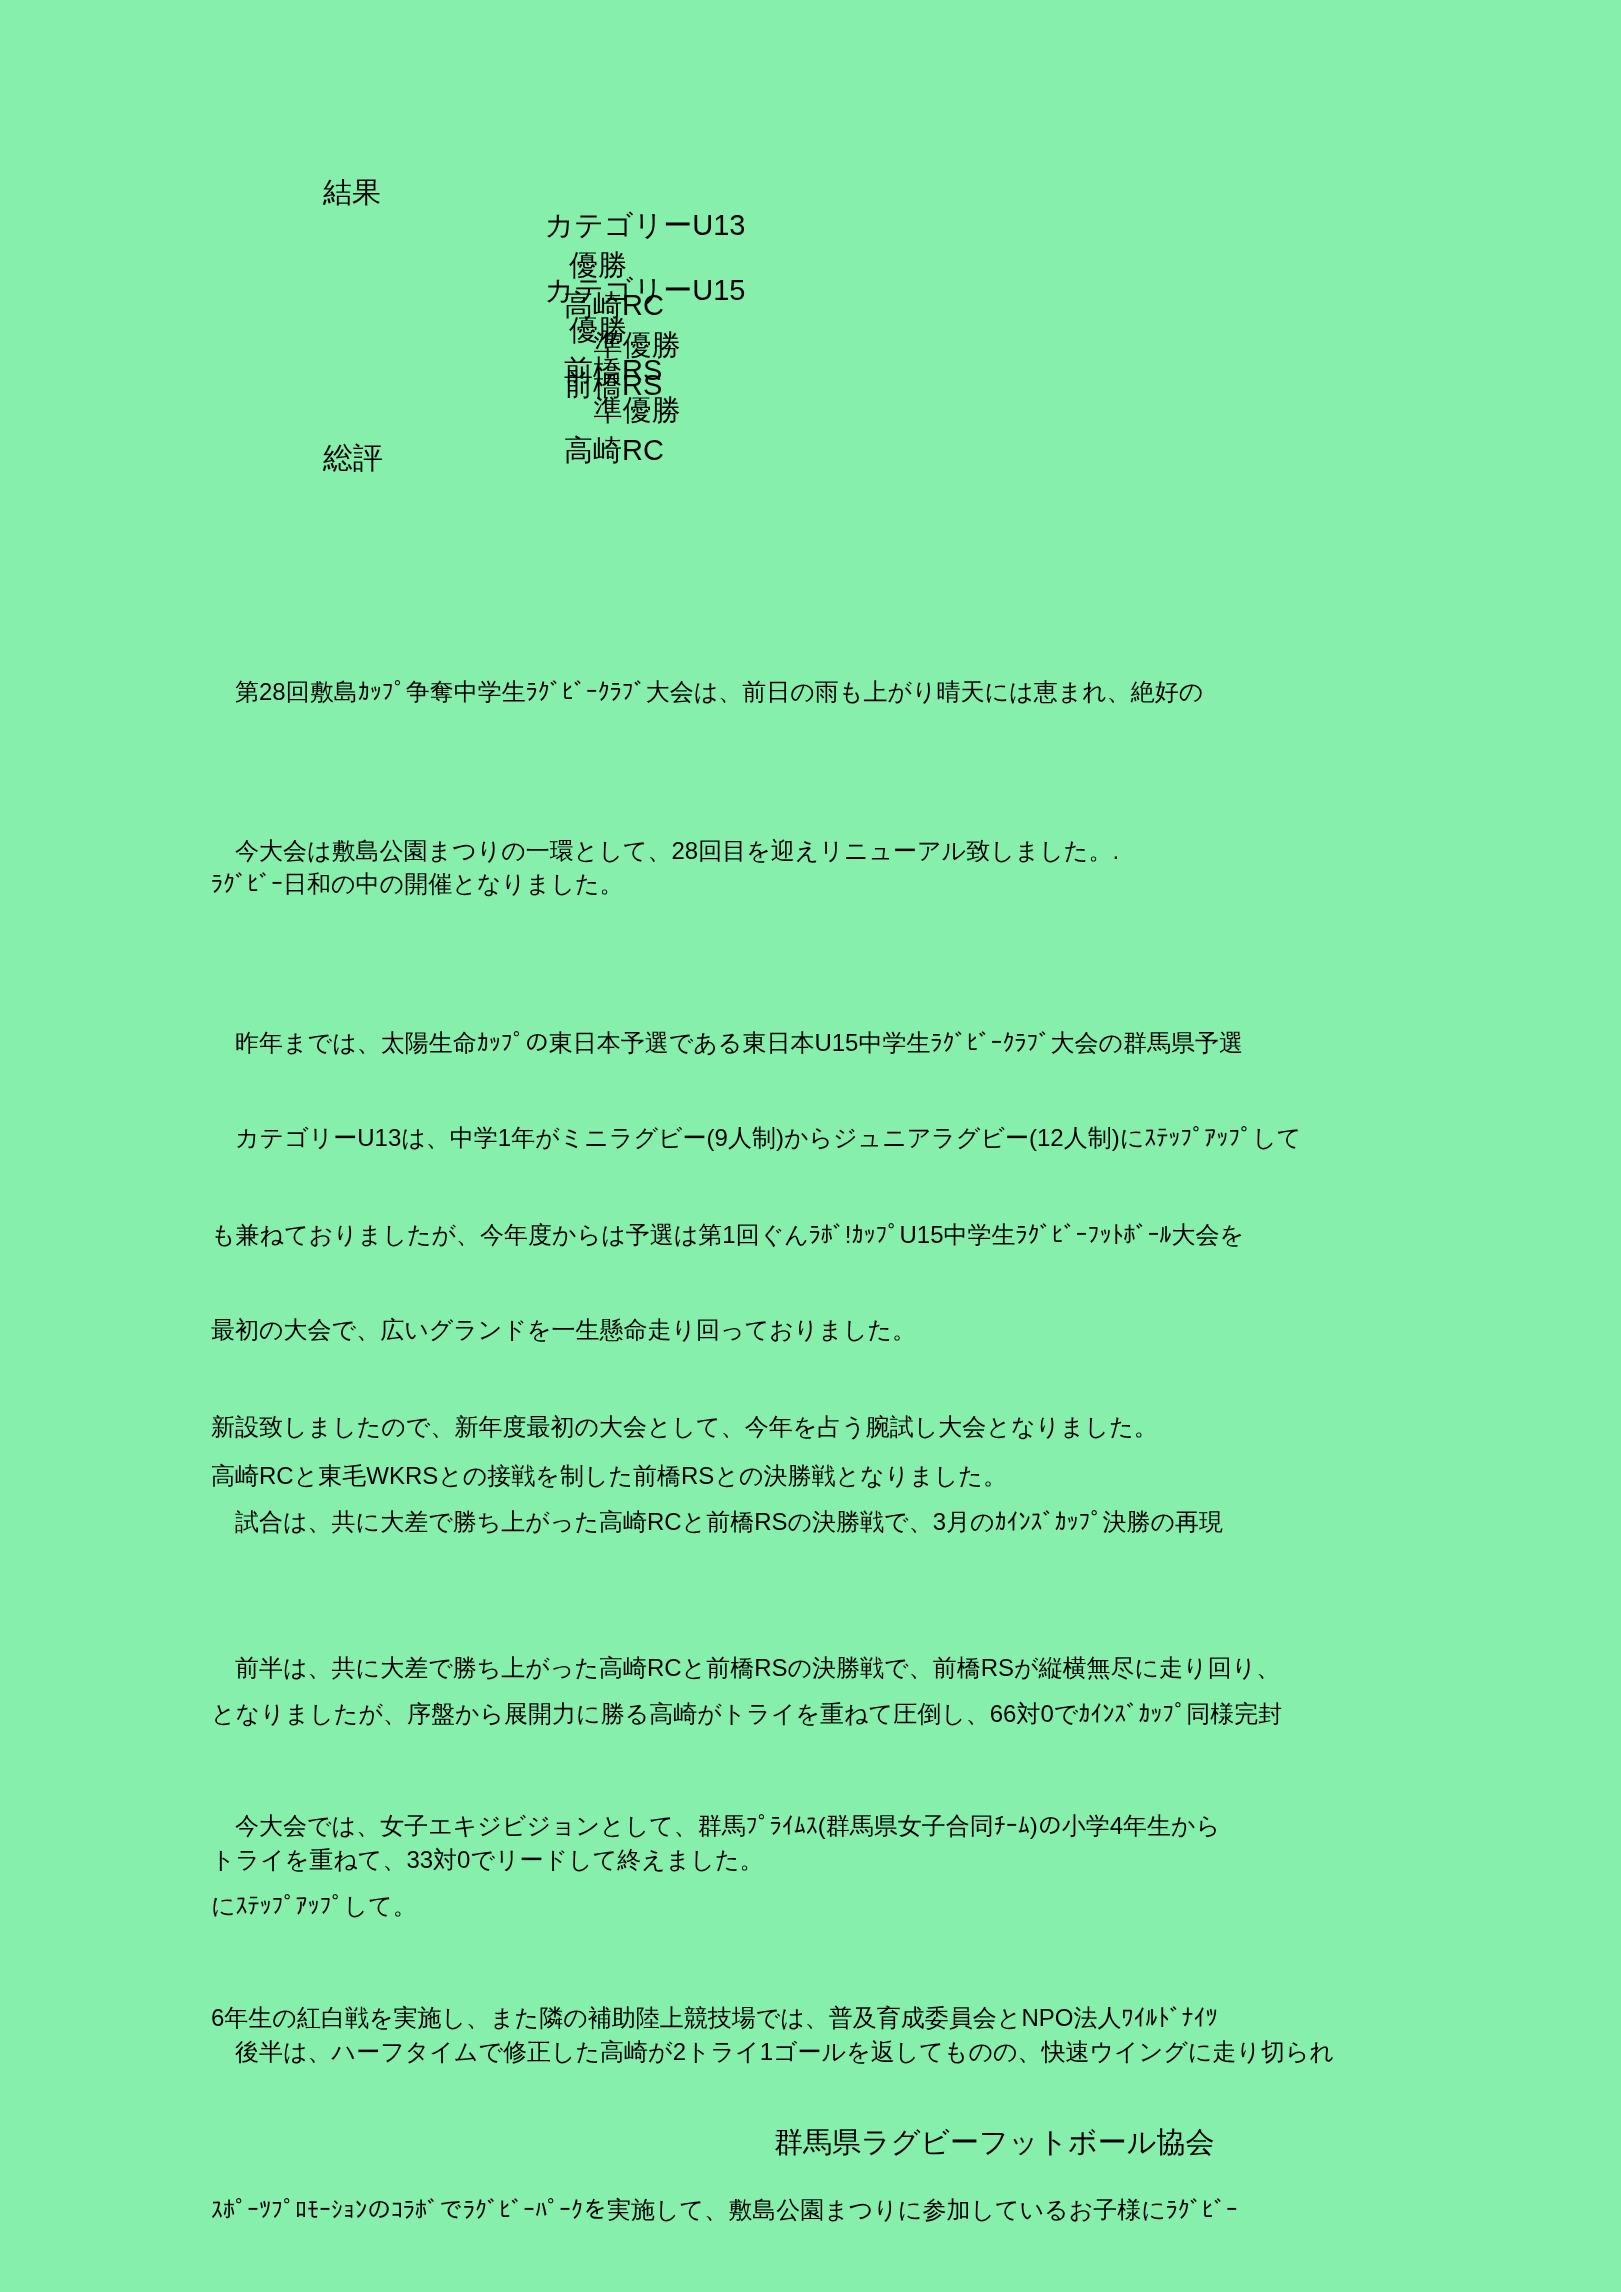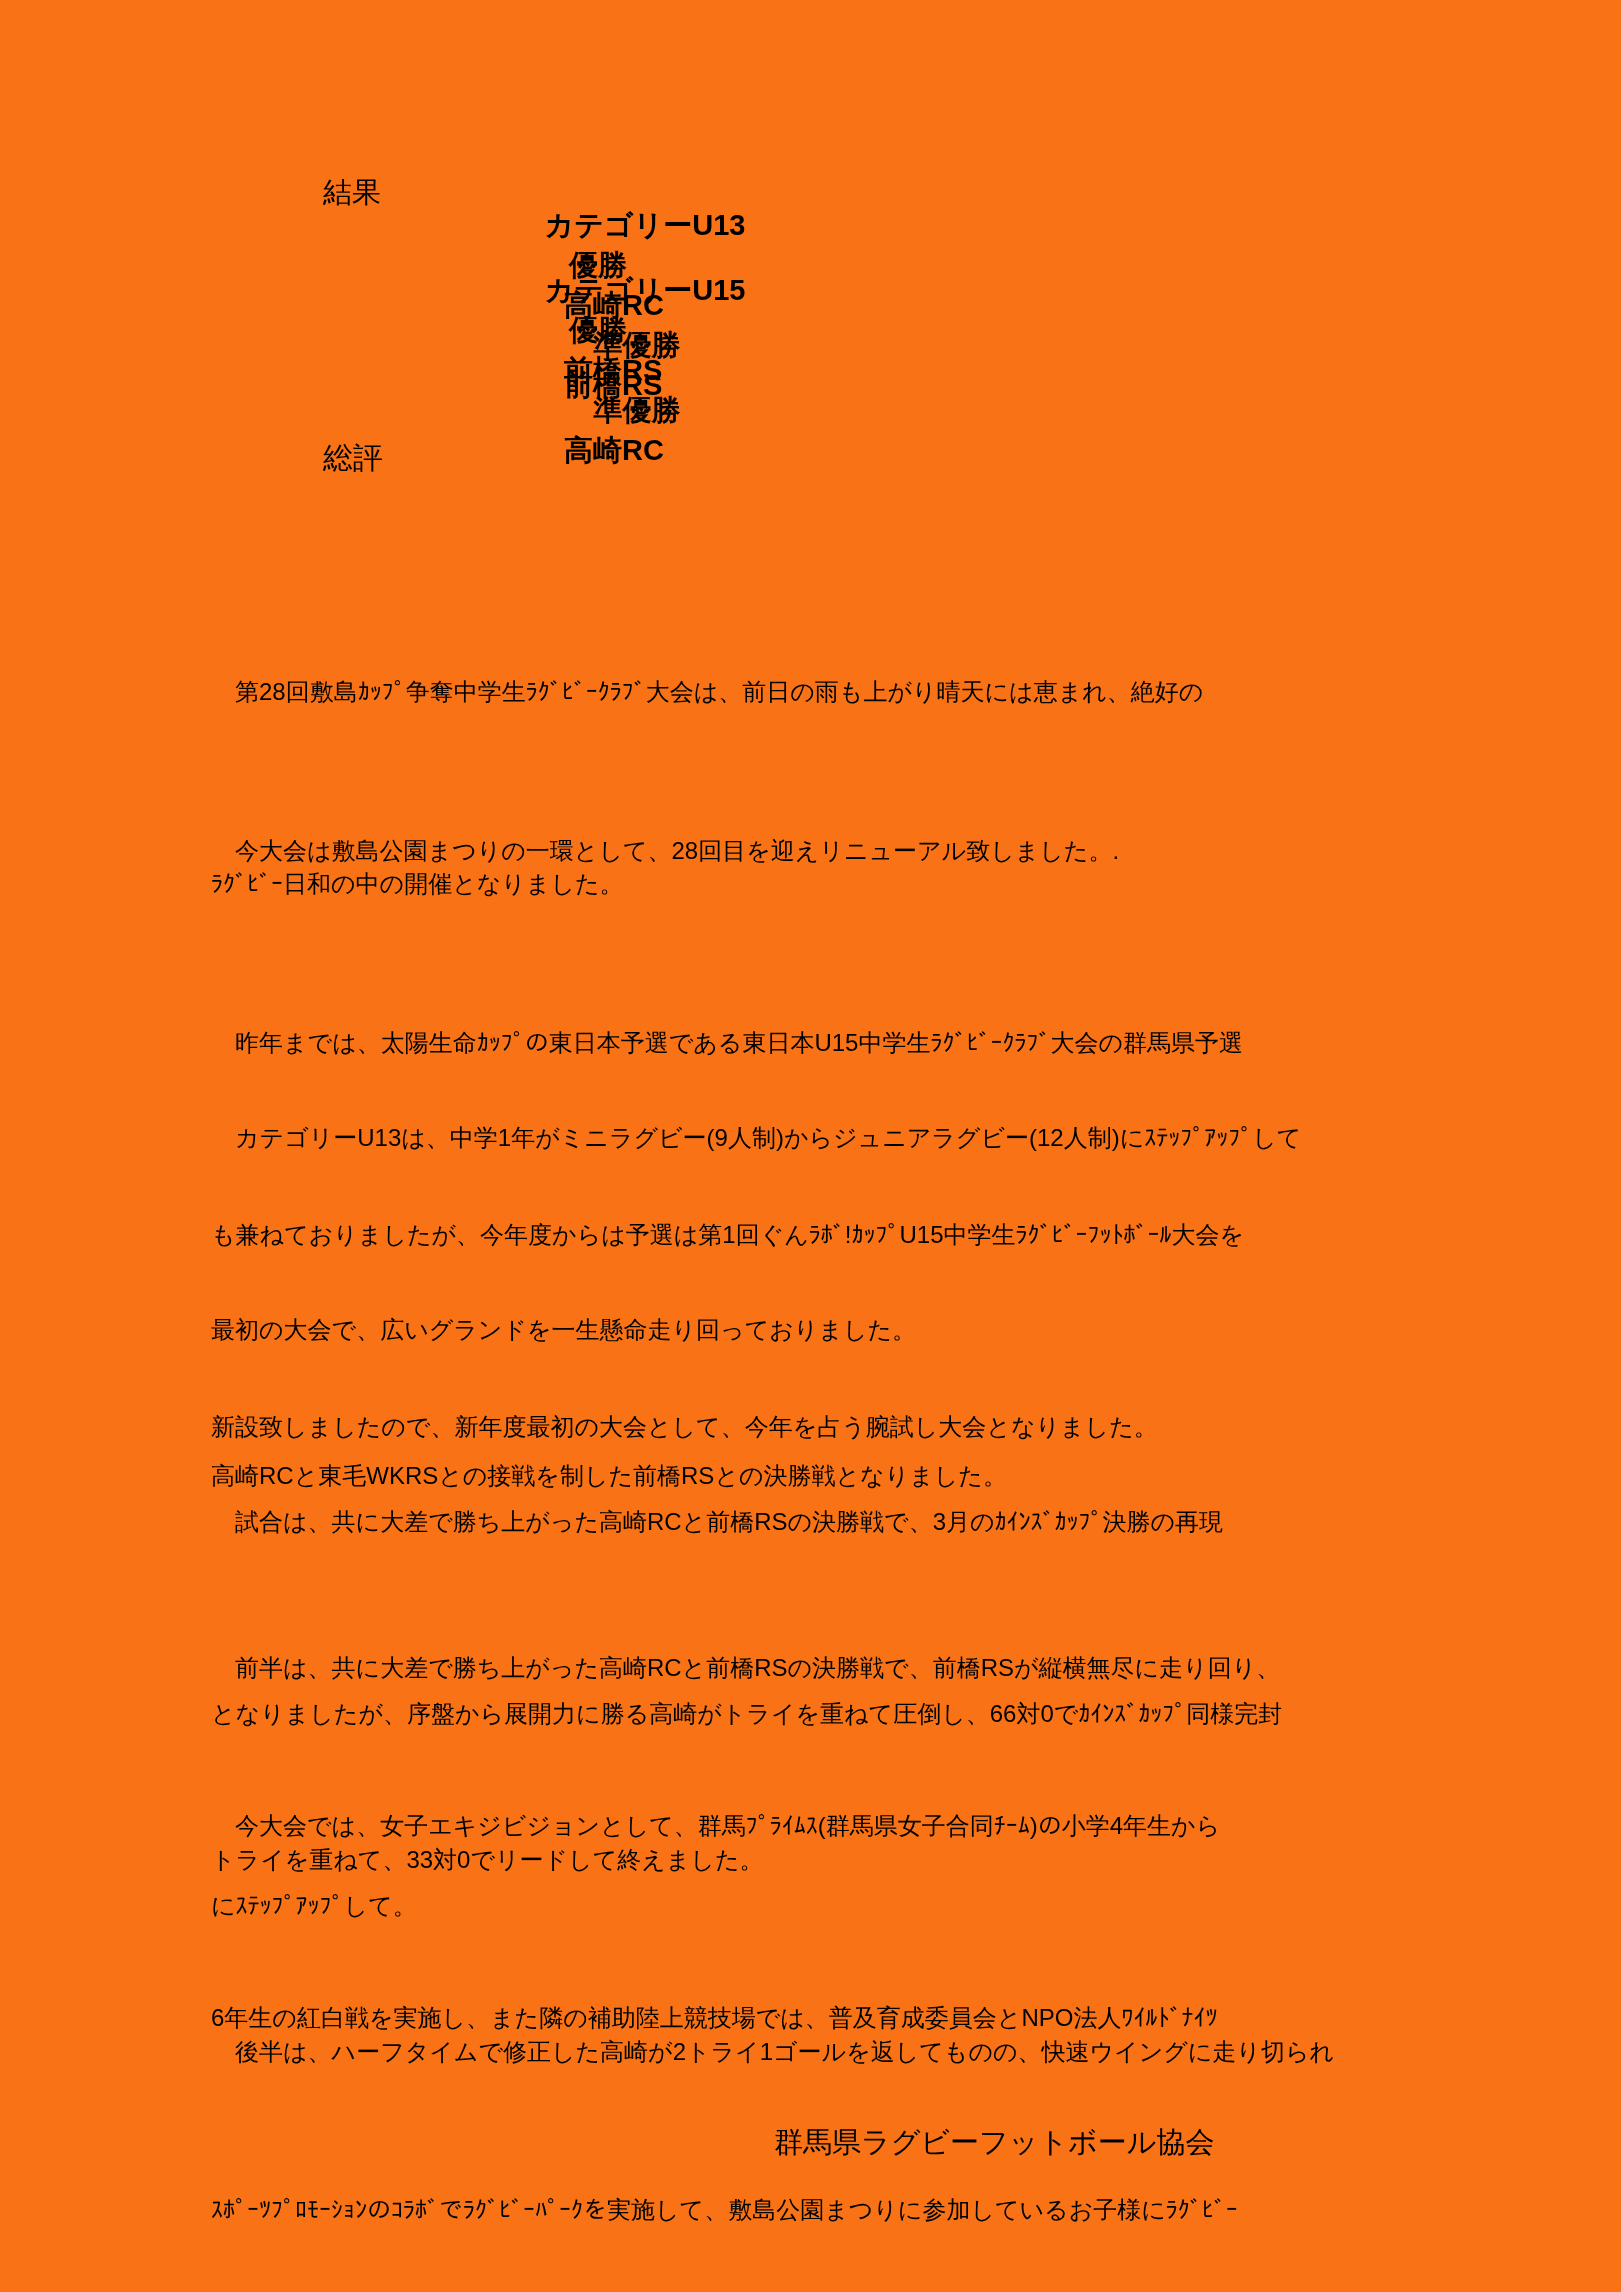"結果" .page { background: #f97316 -> #86efac }
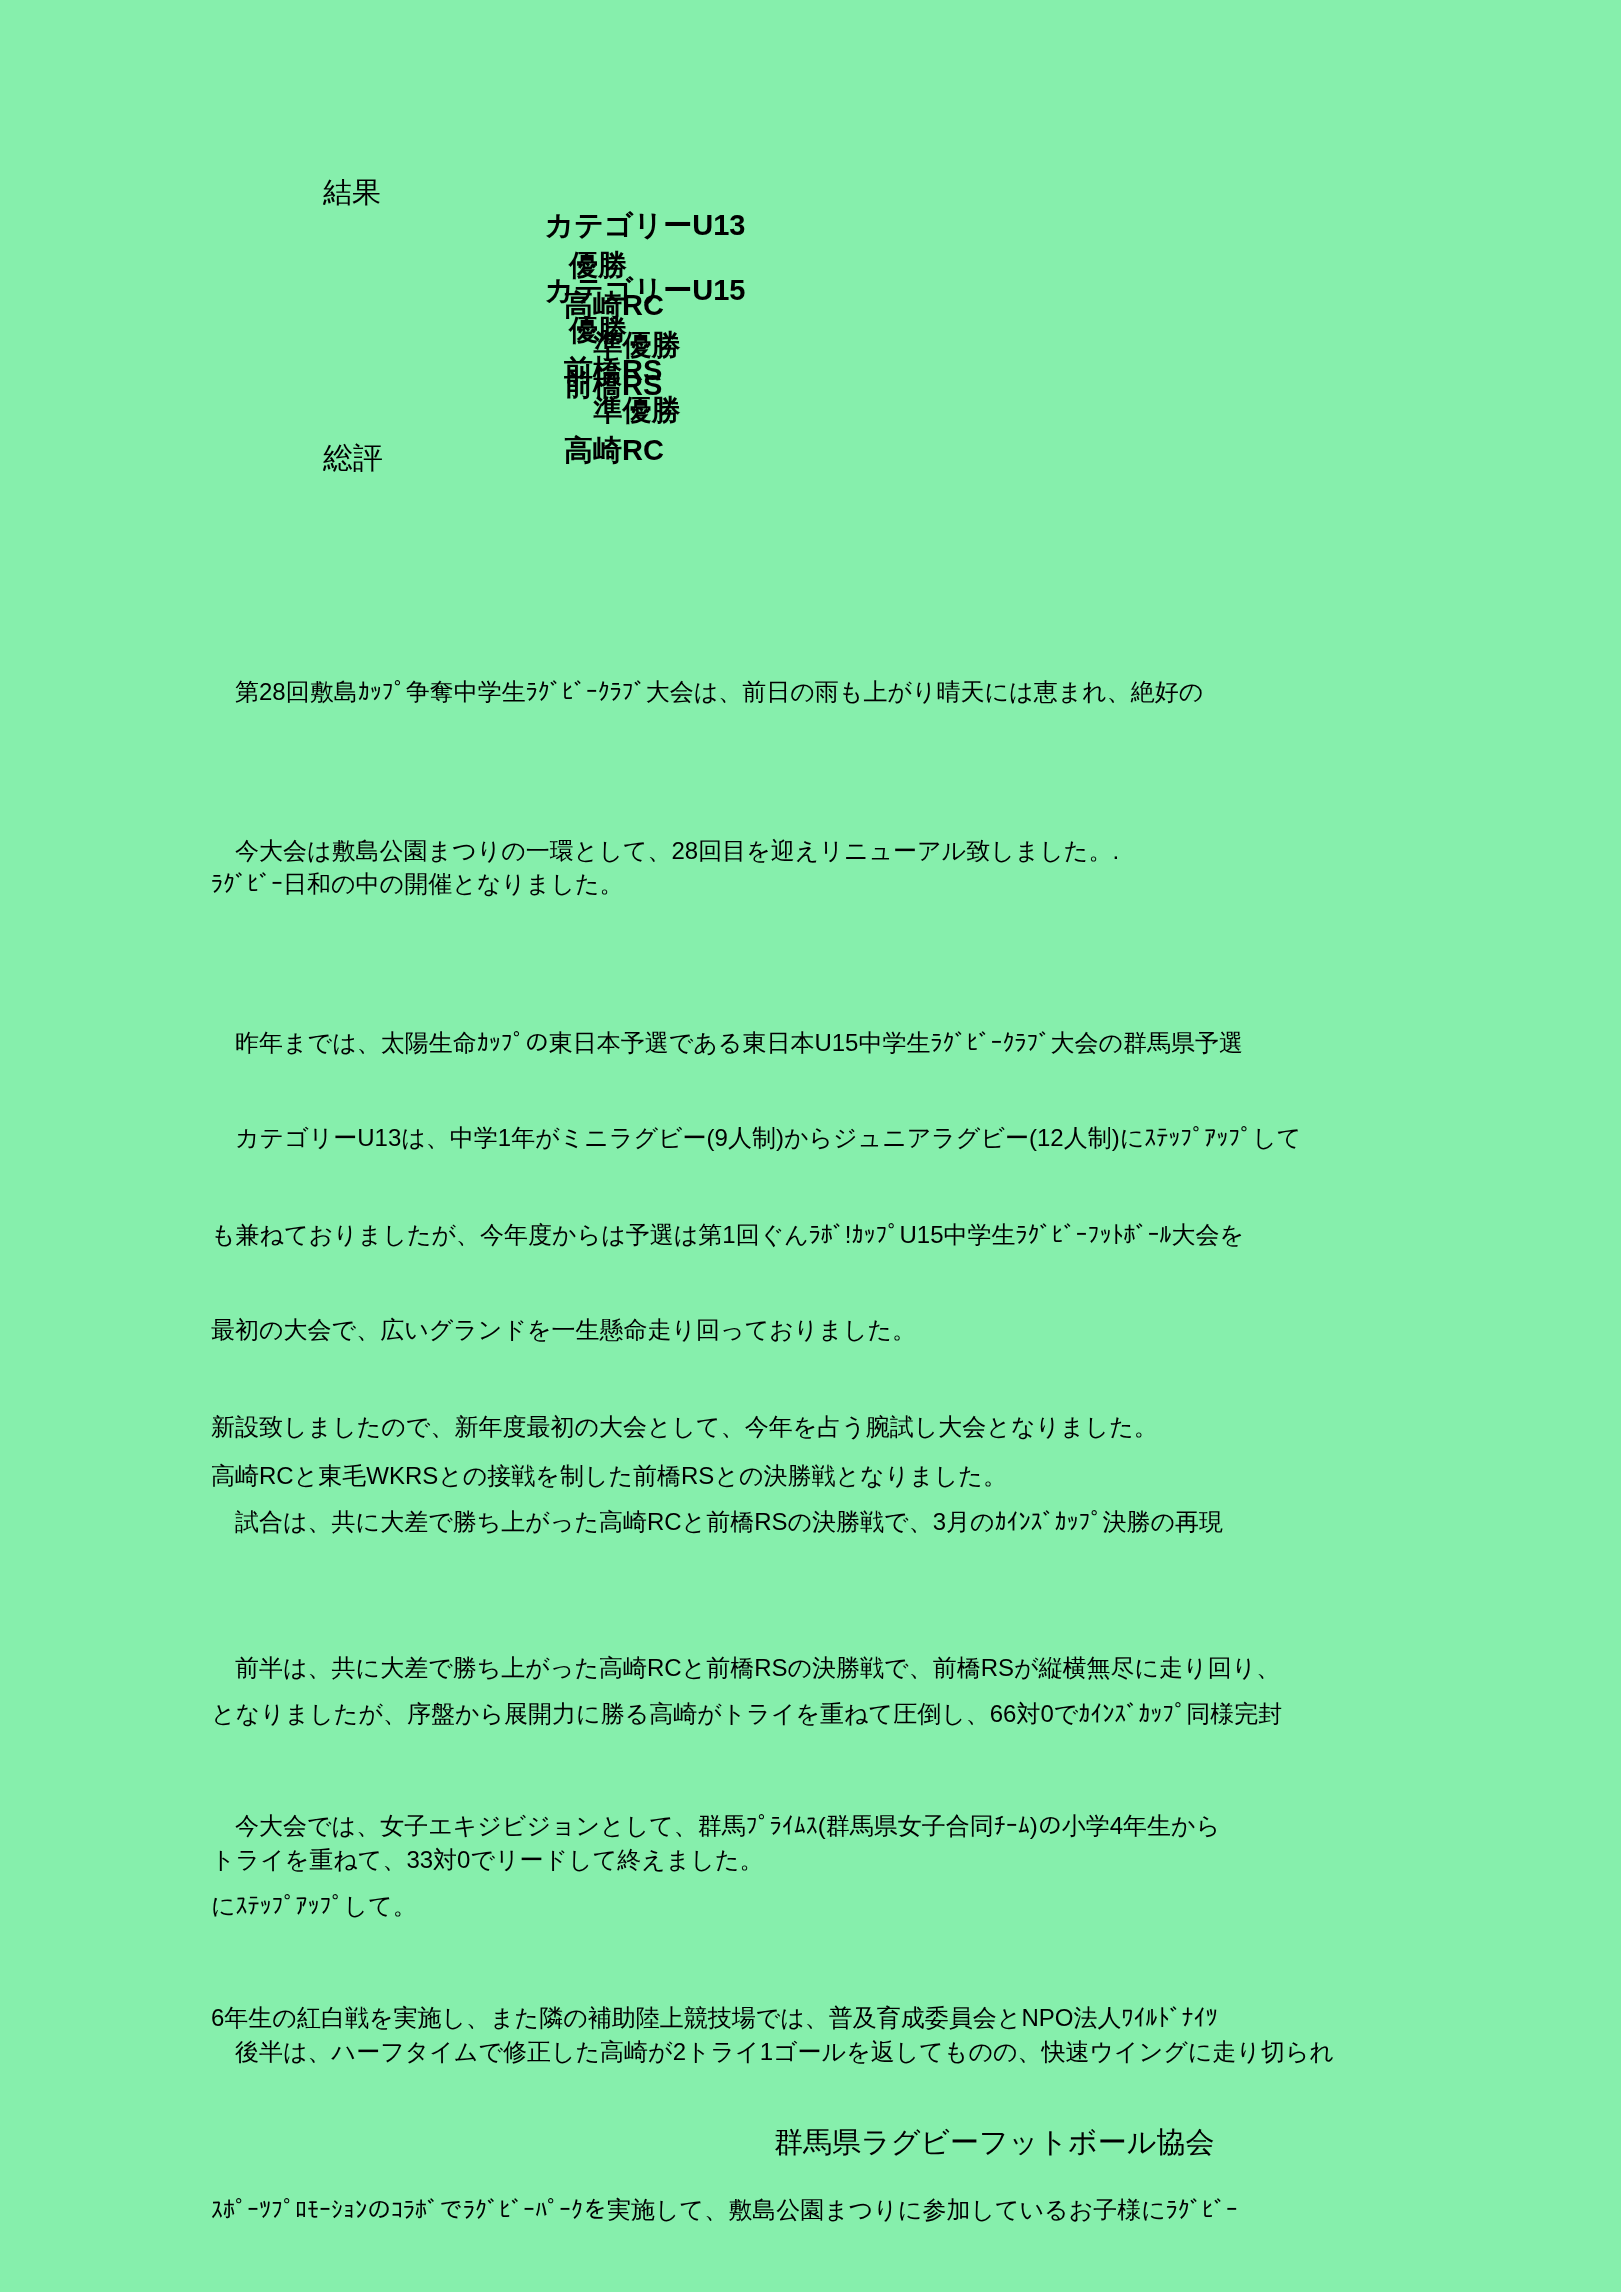"カテゴリーU13" .res-line span { font-weight: bold -> none }
